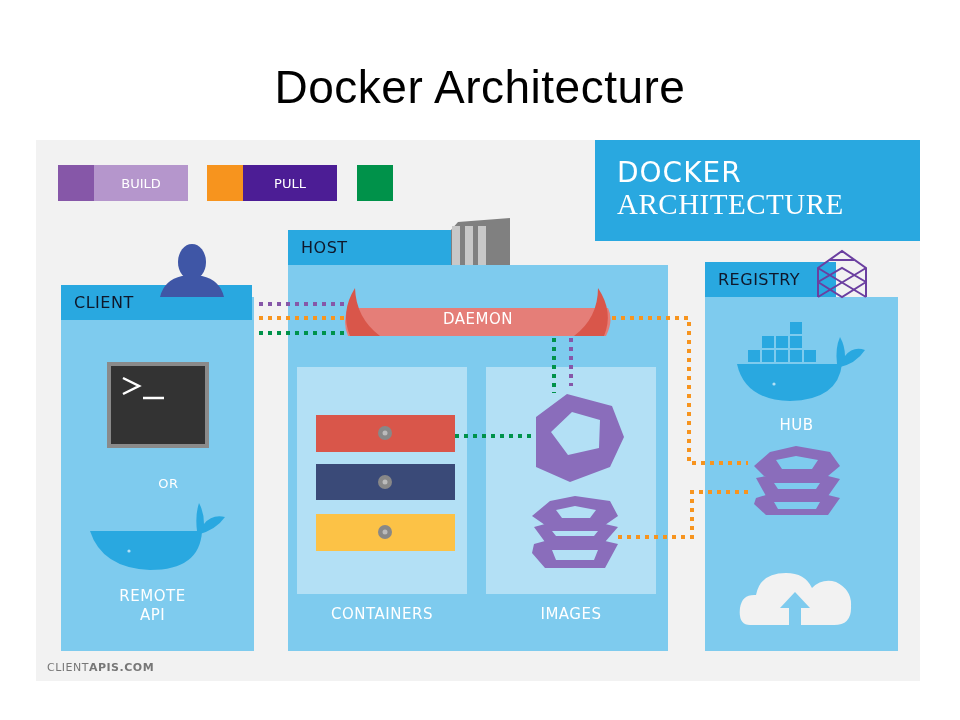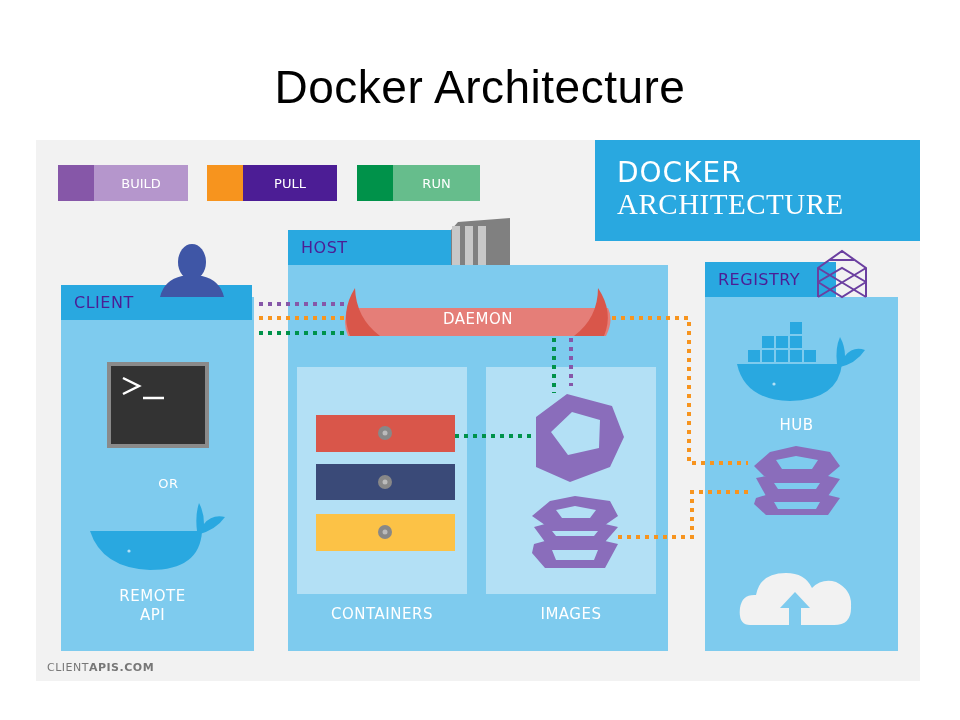"RUN" div.tx { html: <div>RUN</div> -> none }
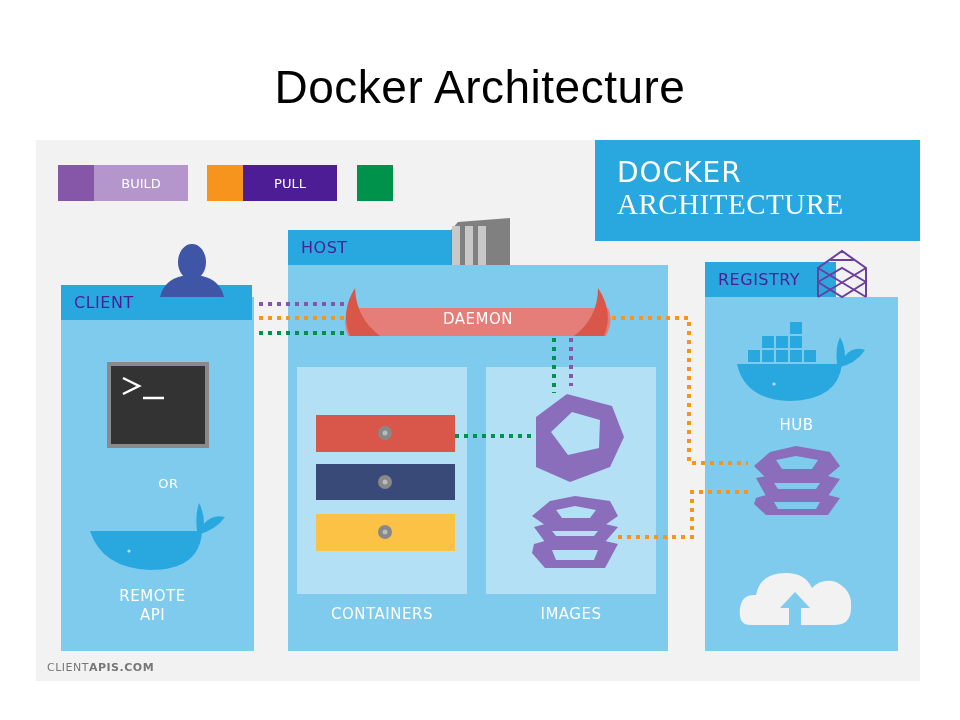"HOST" .hdr span { color: #4c1d95 -> #0f172a }
